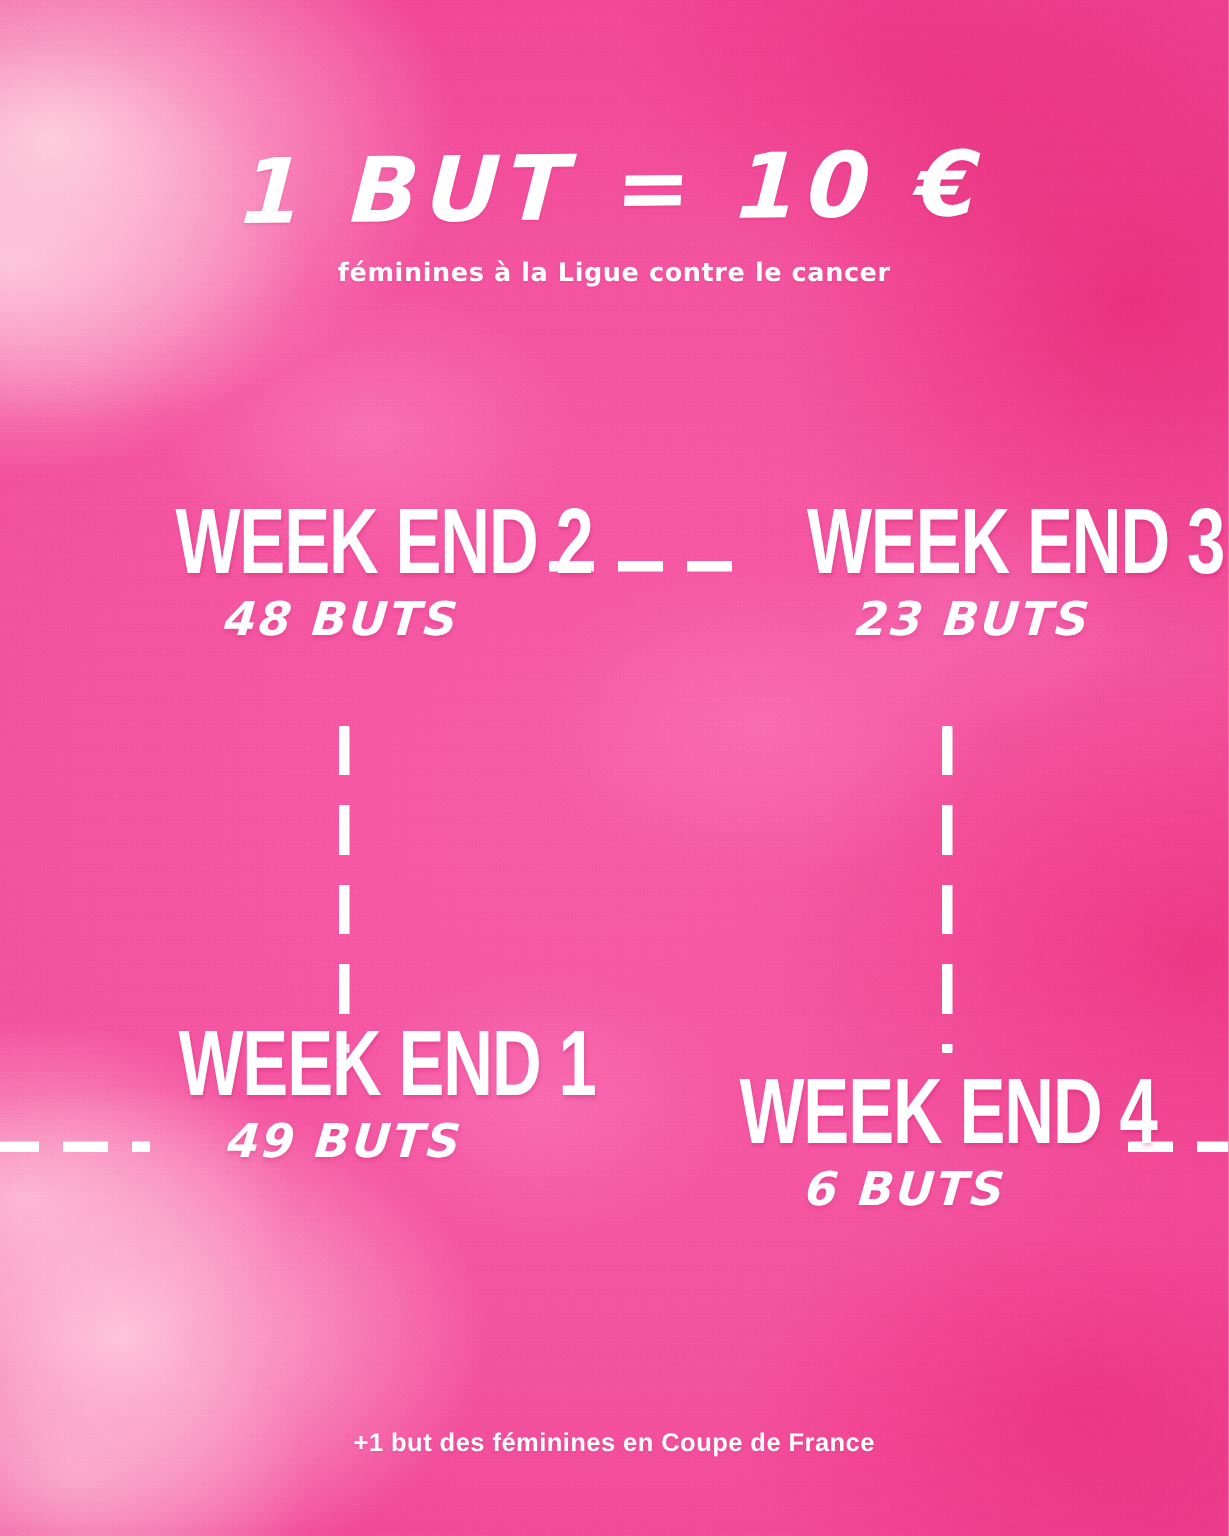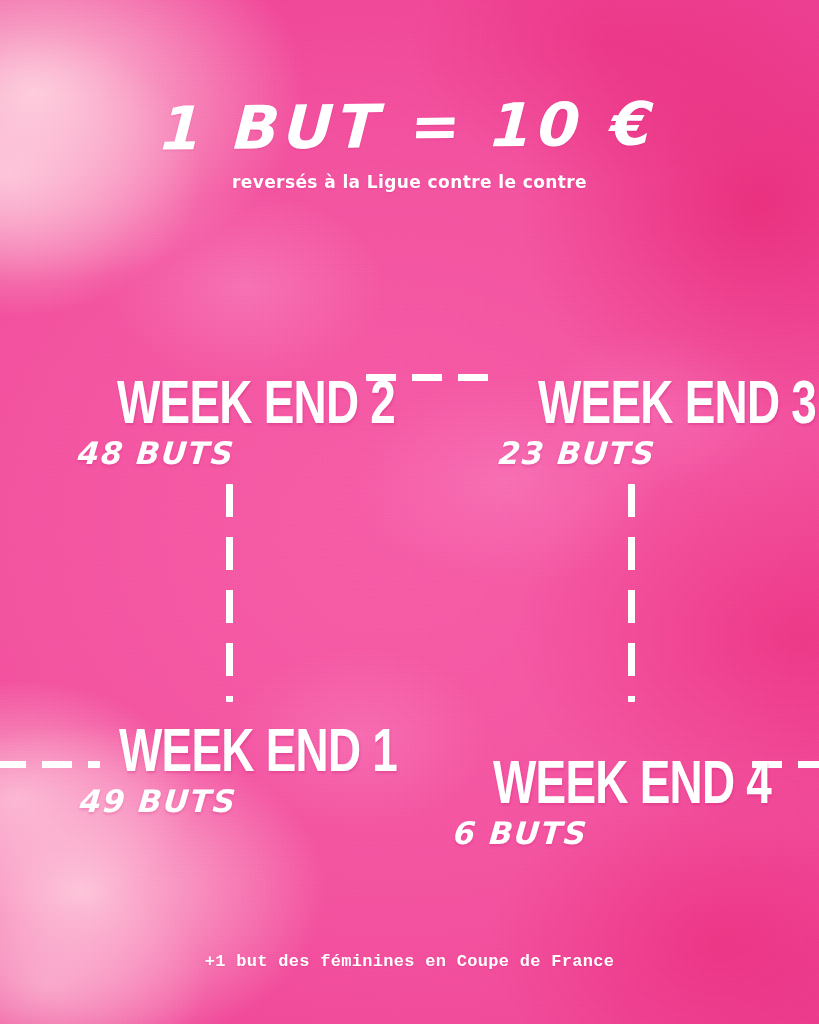"reversés à la Ligue contre" div.subhead { text: reversés à la Ligue contre le contre -> féminines à la Ligue contre le cancer }
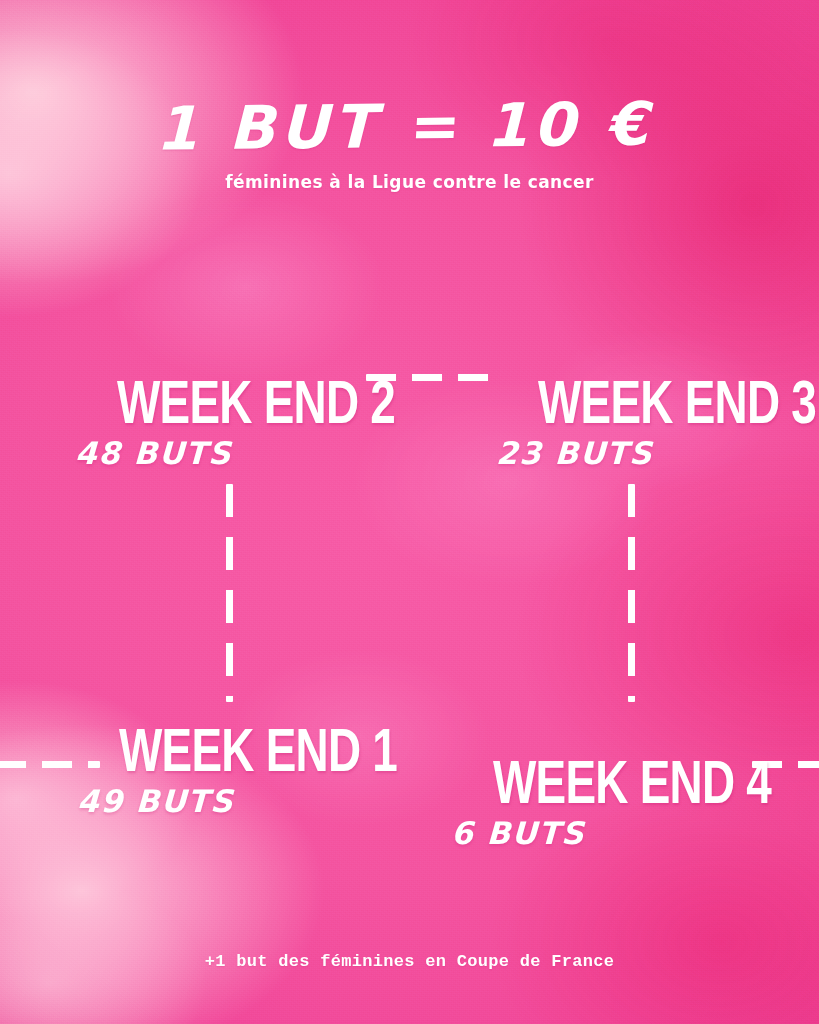"WEEK END 2" .we-block { margin-top: 40px -> none; text-align: none -> center }
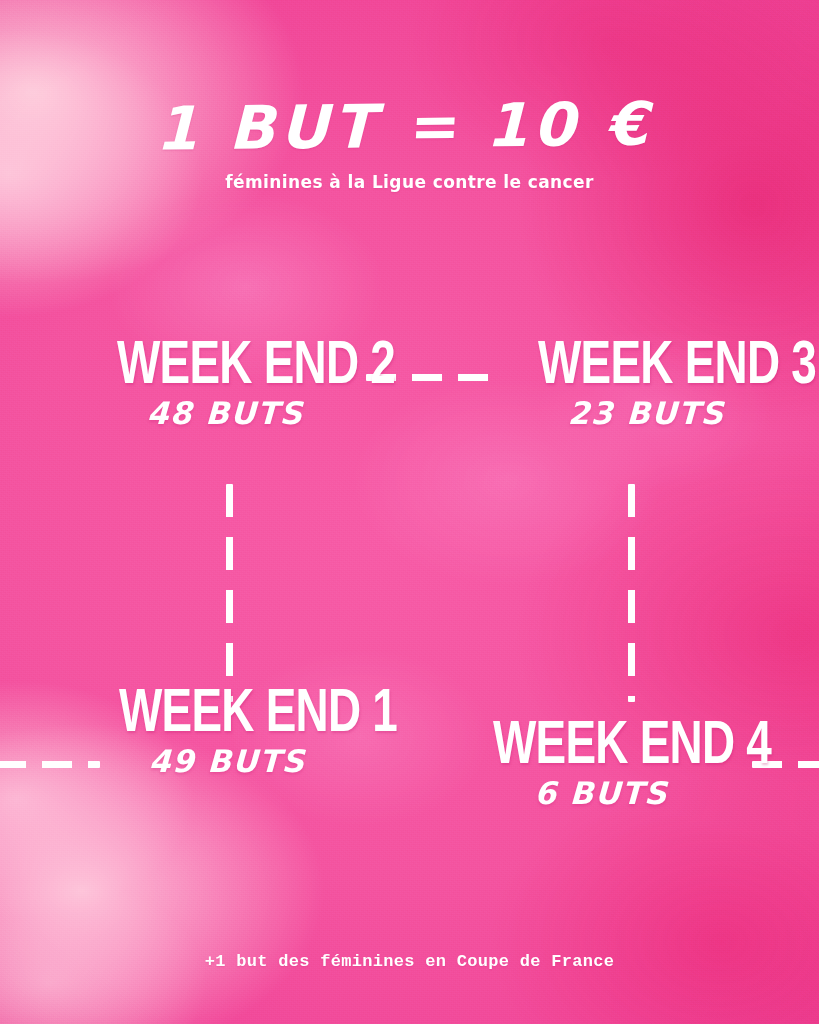"+1 but des féminines en" .footer-note { font-family: Liberation Mono, monospace -> Liberation Sans, sans-serif }
